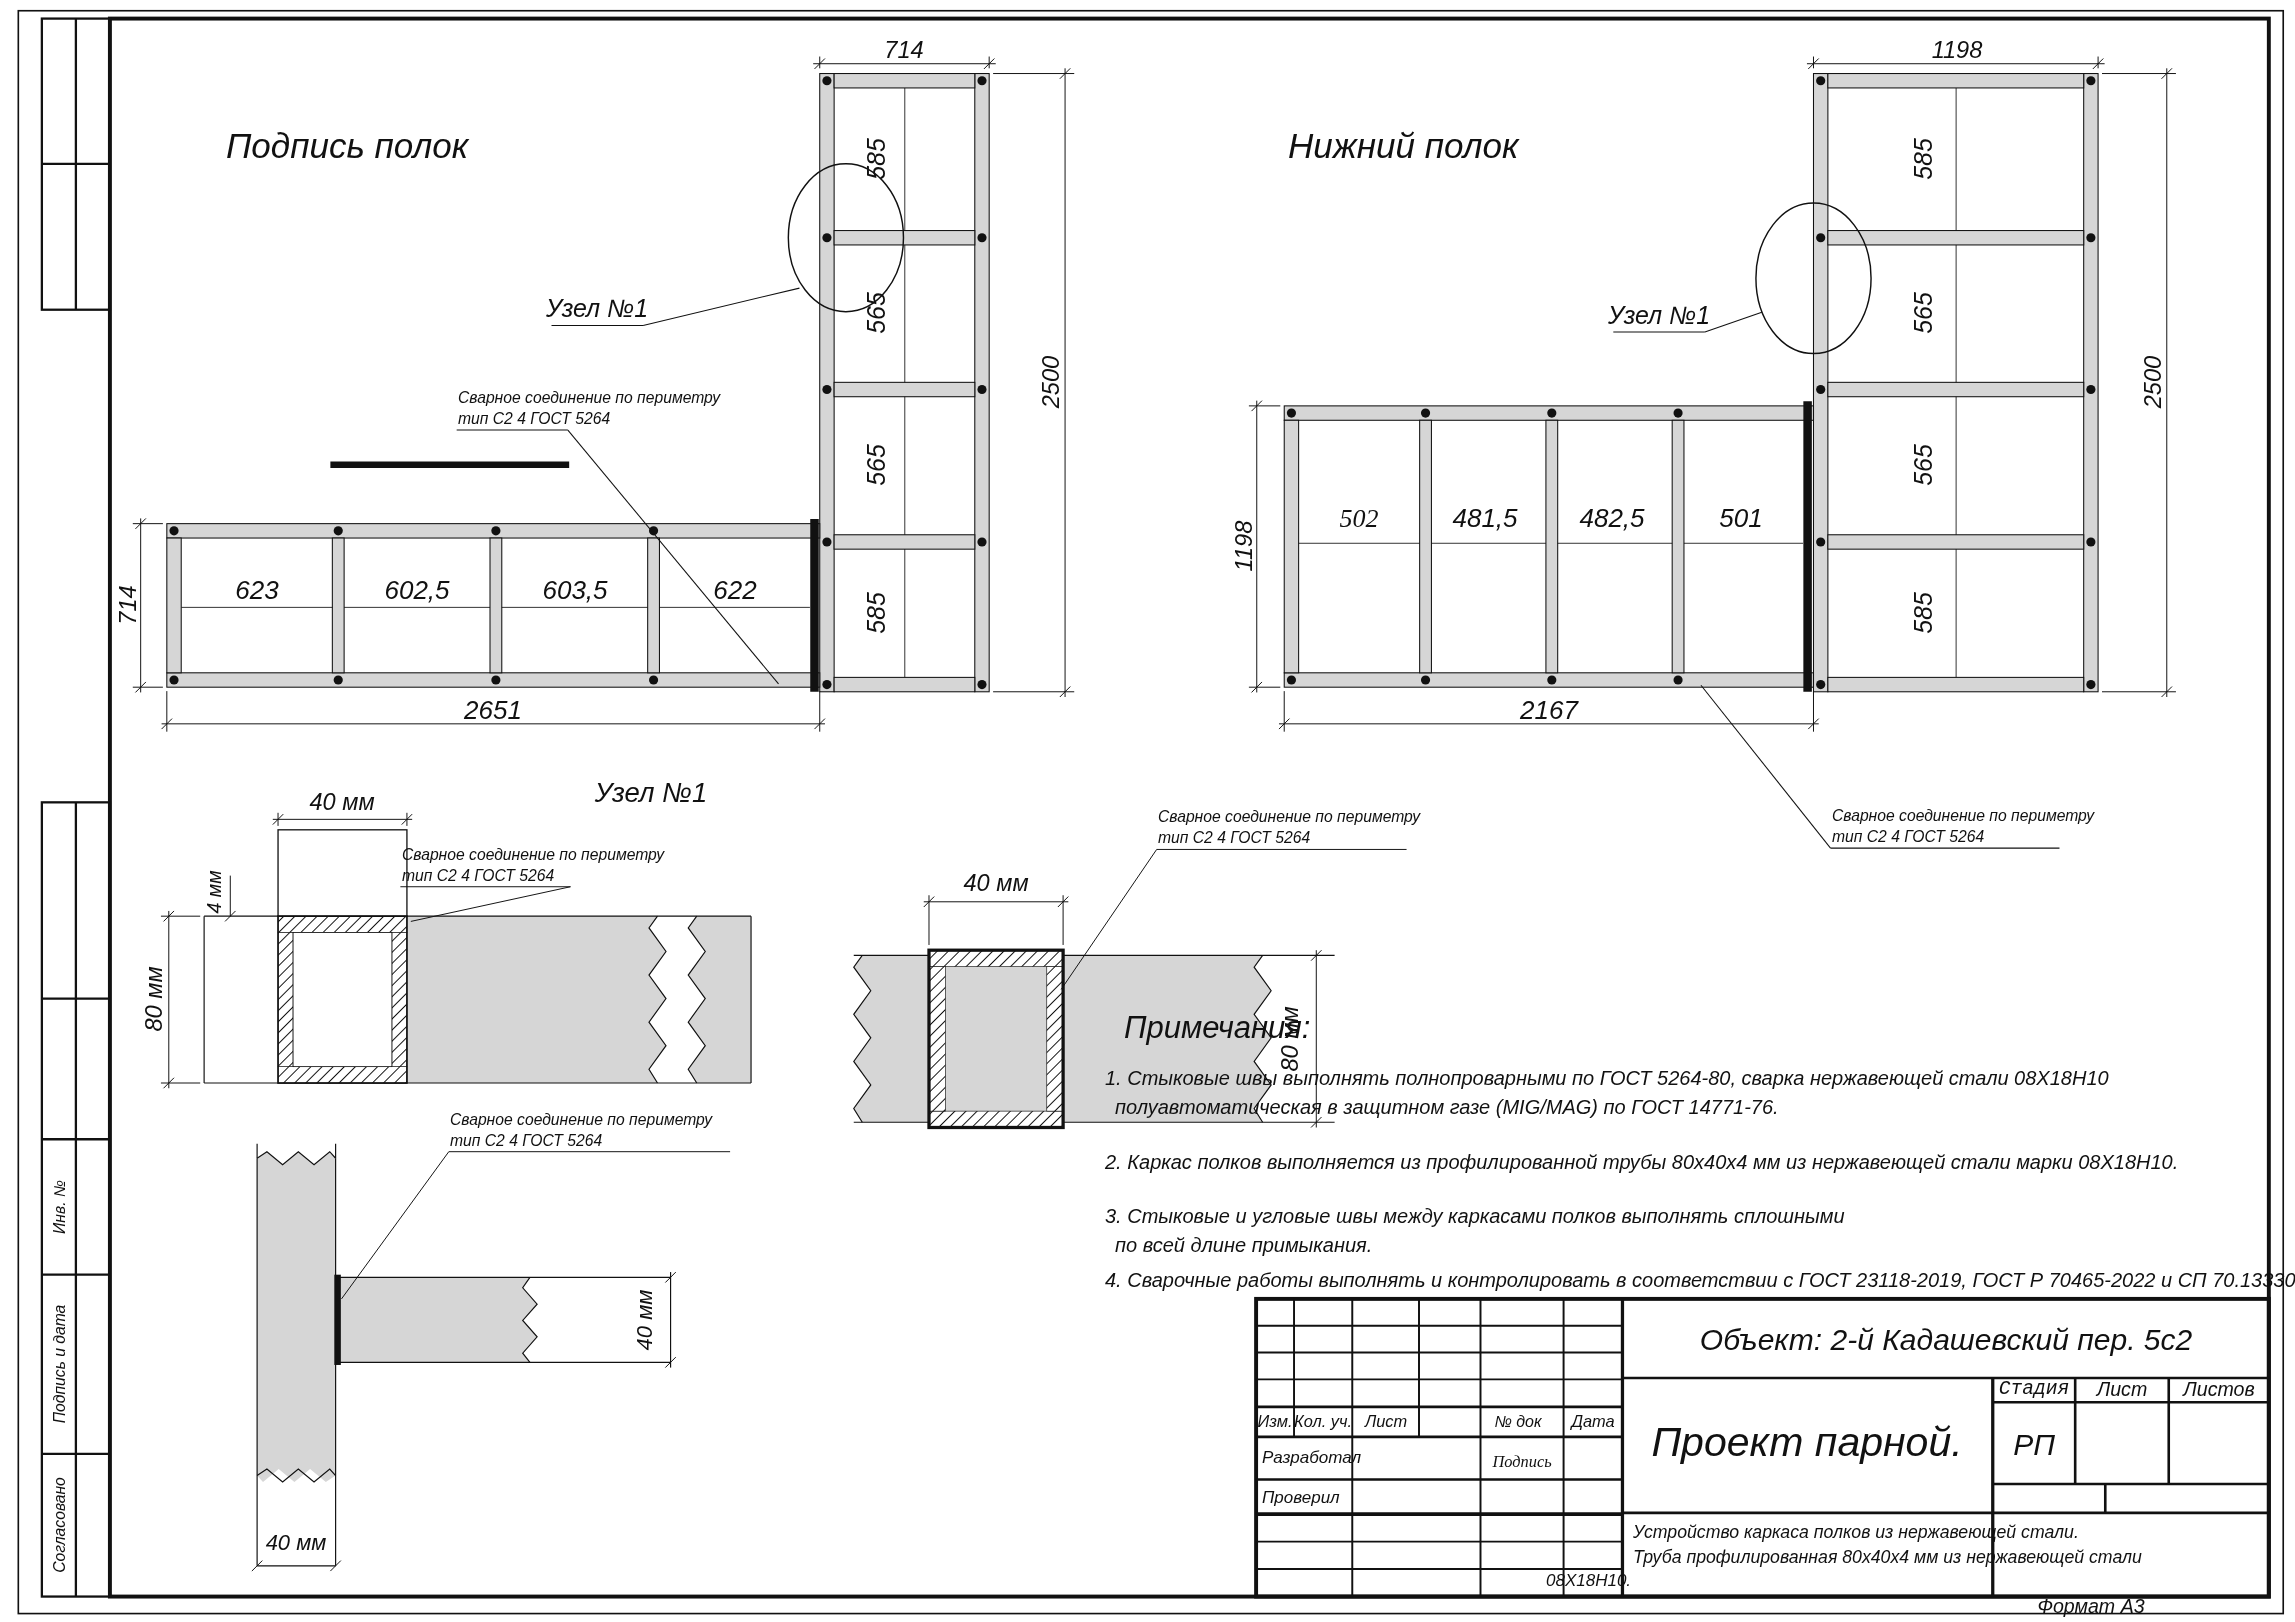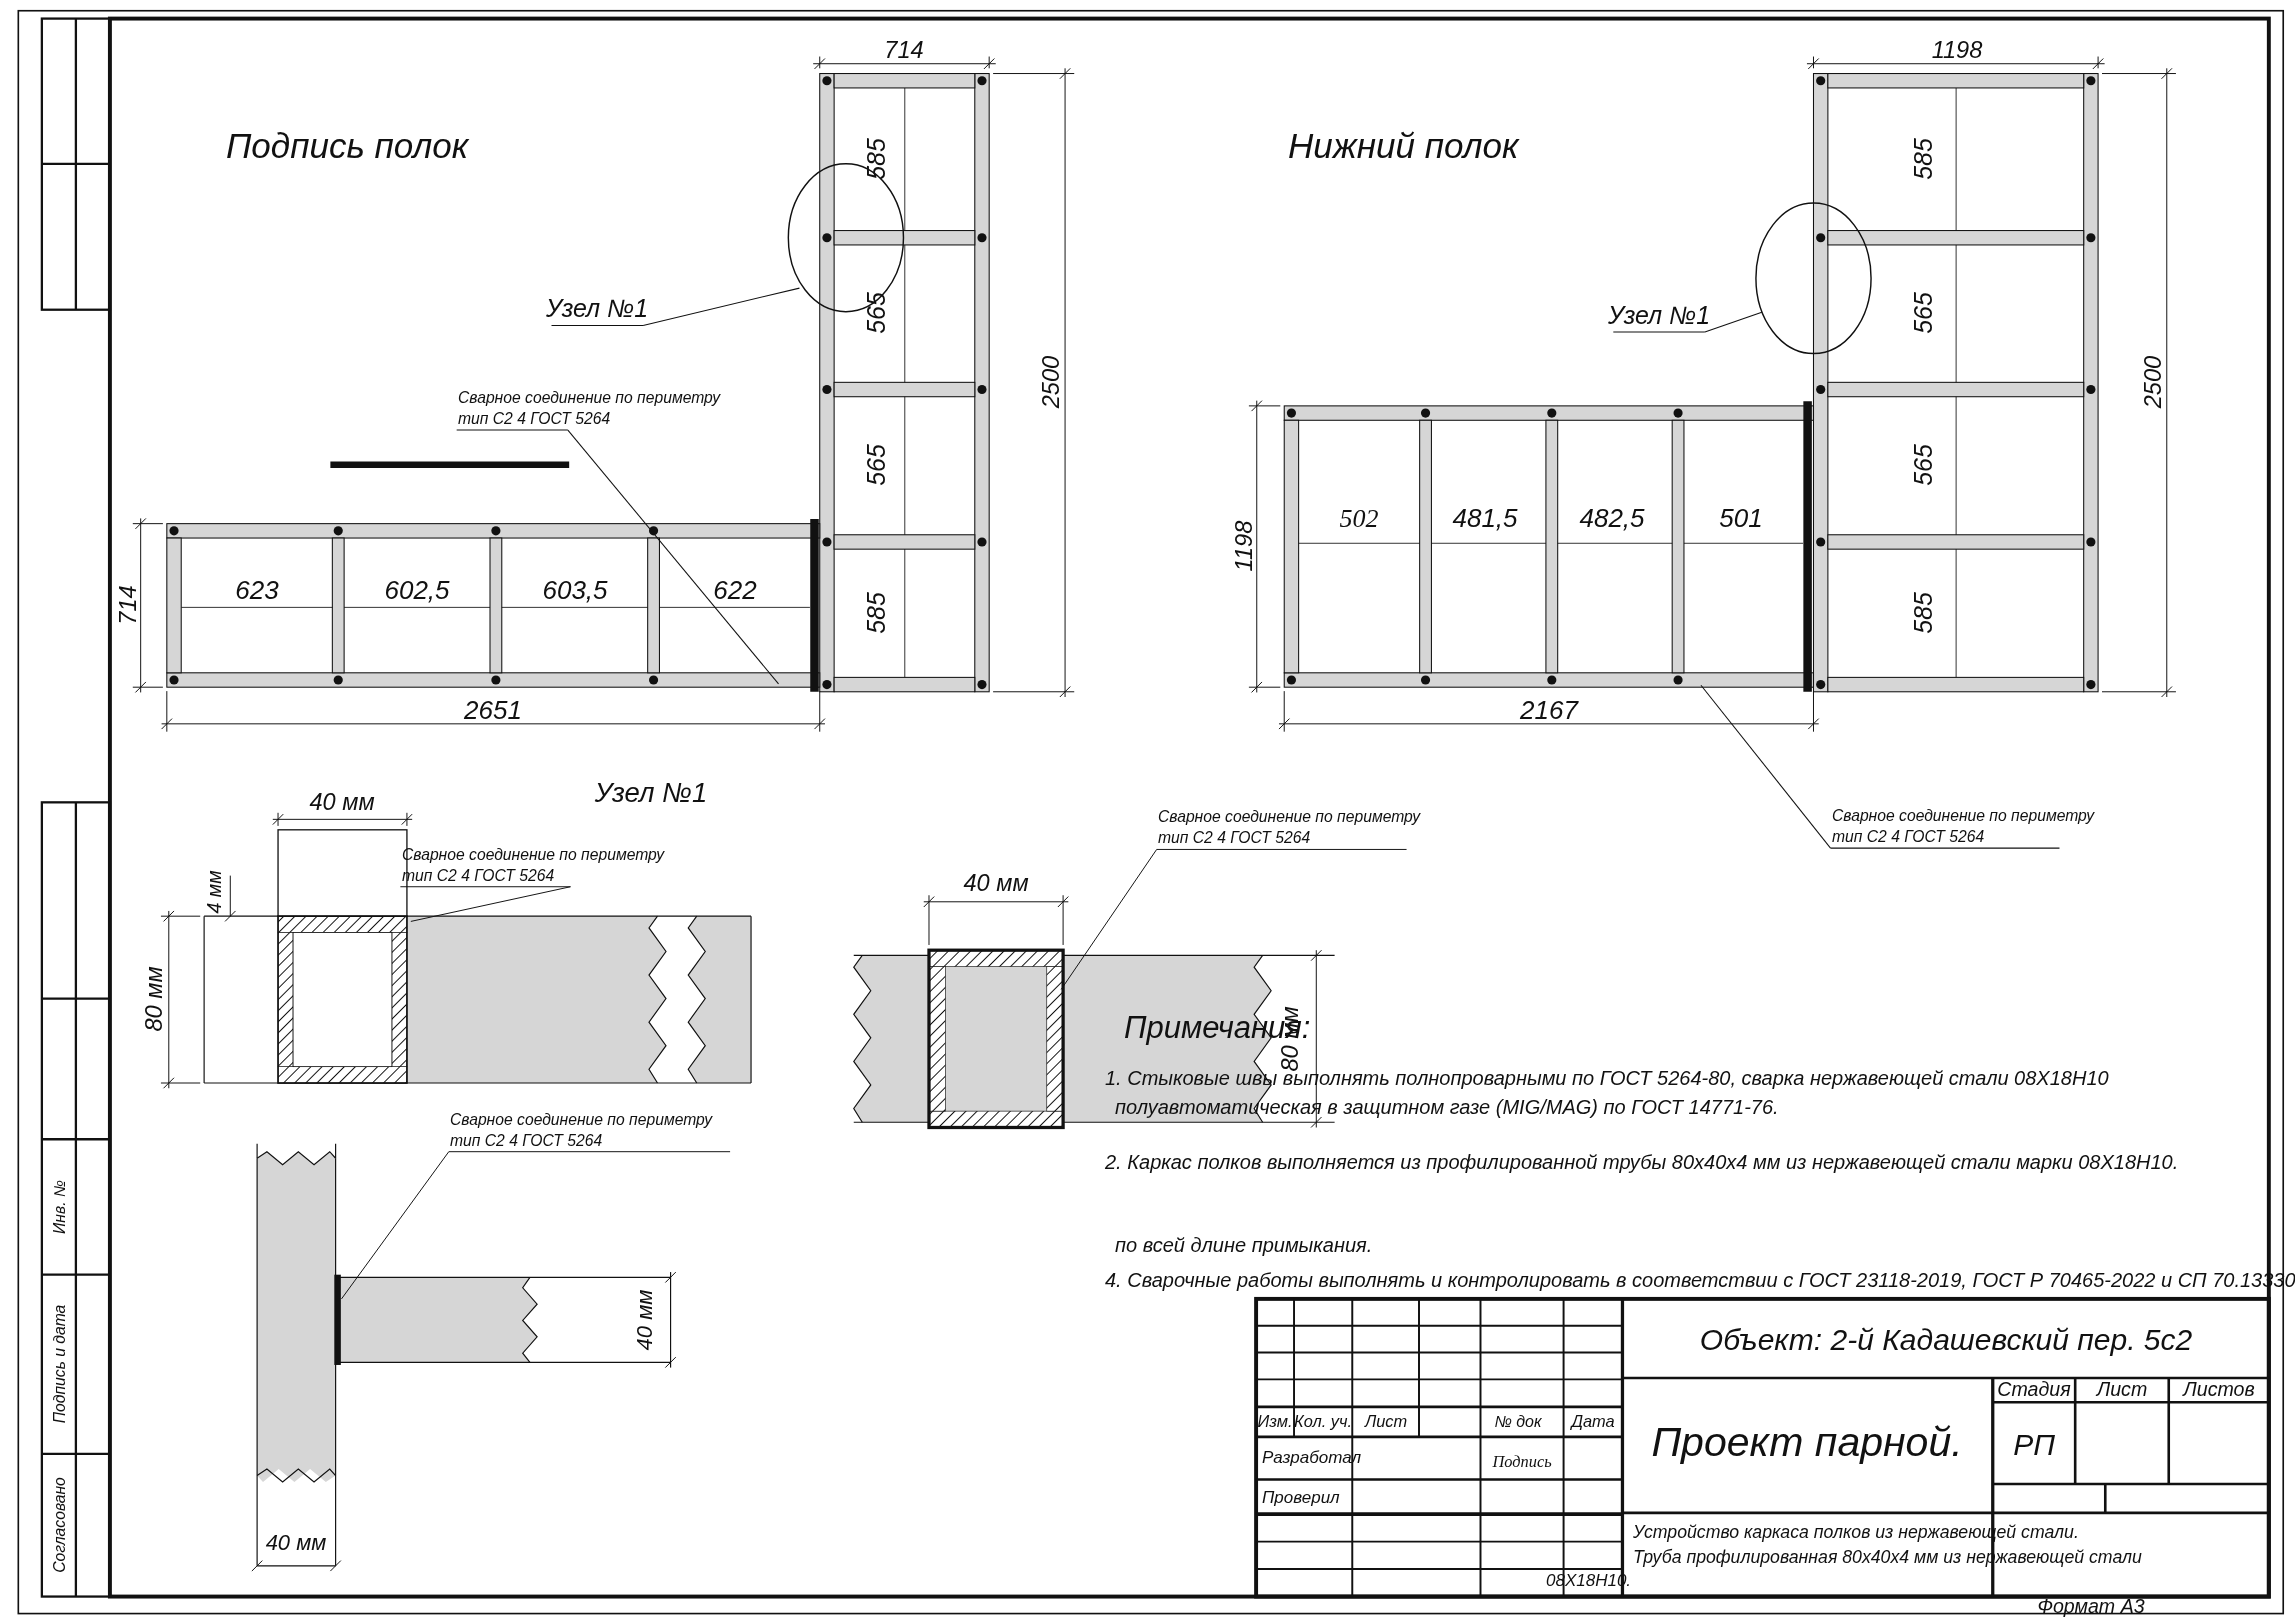"3. Стыковые и угловые швы" div.lbl { html: none -> <div>3. Стыковые и угловые швы между каркасами полков выполнять сплошными</div> }
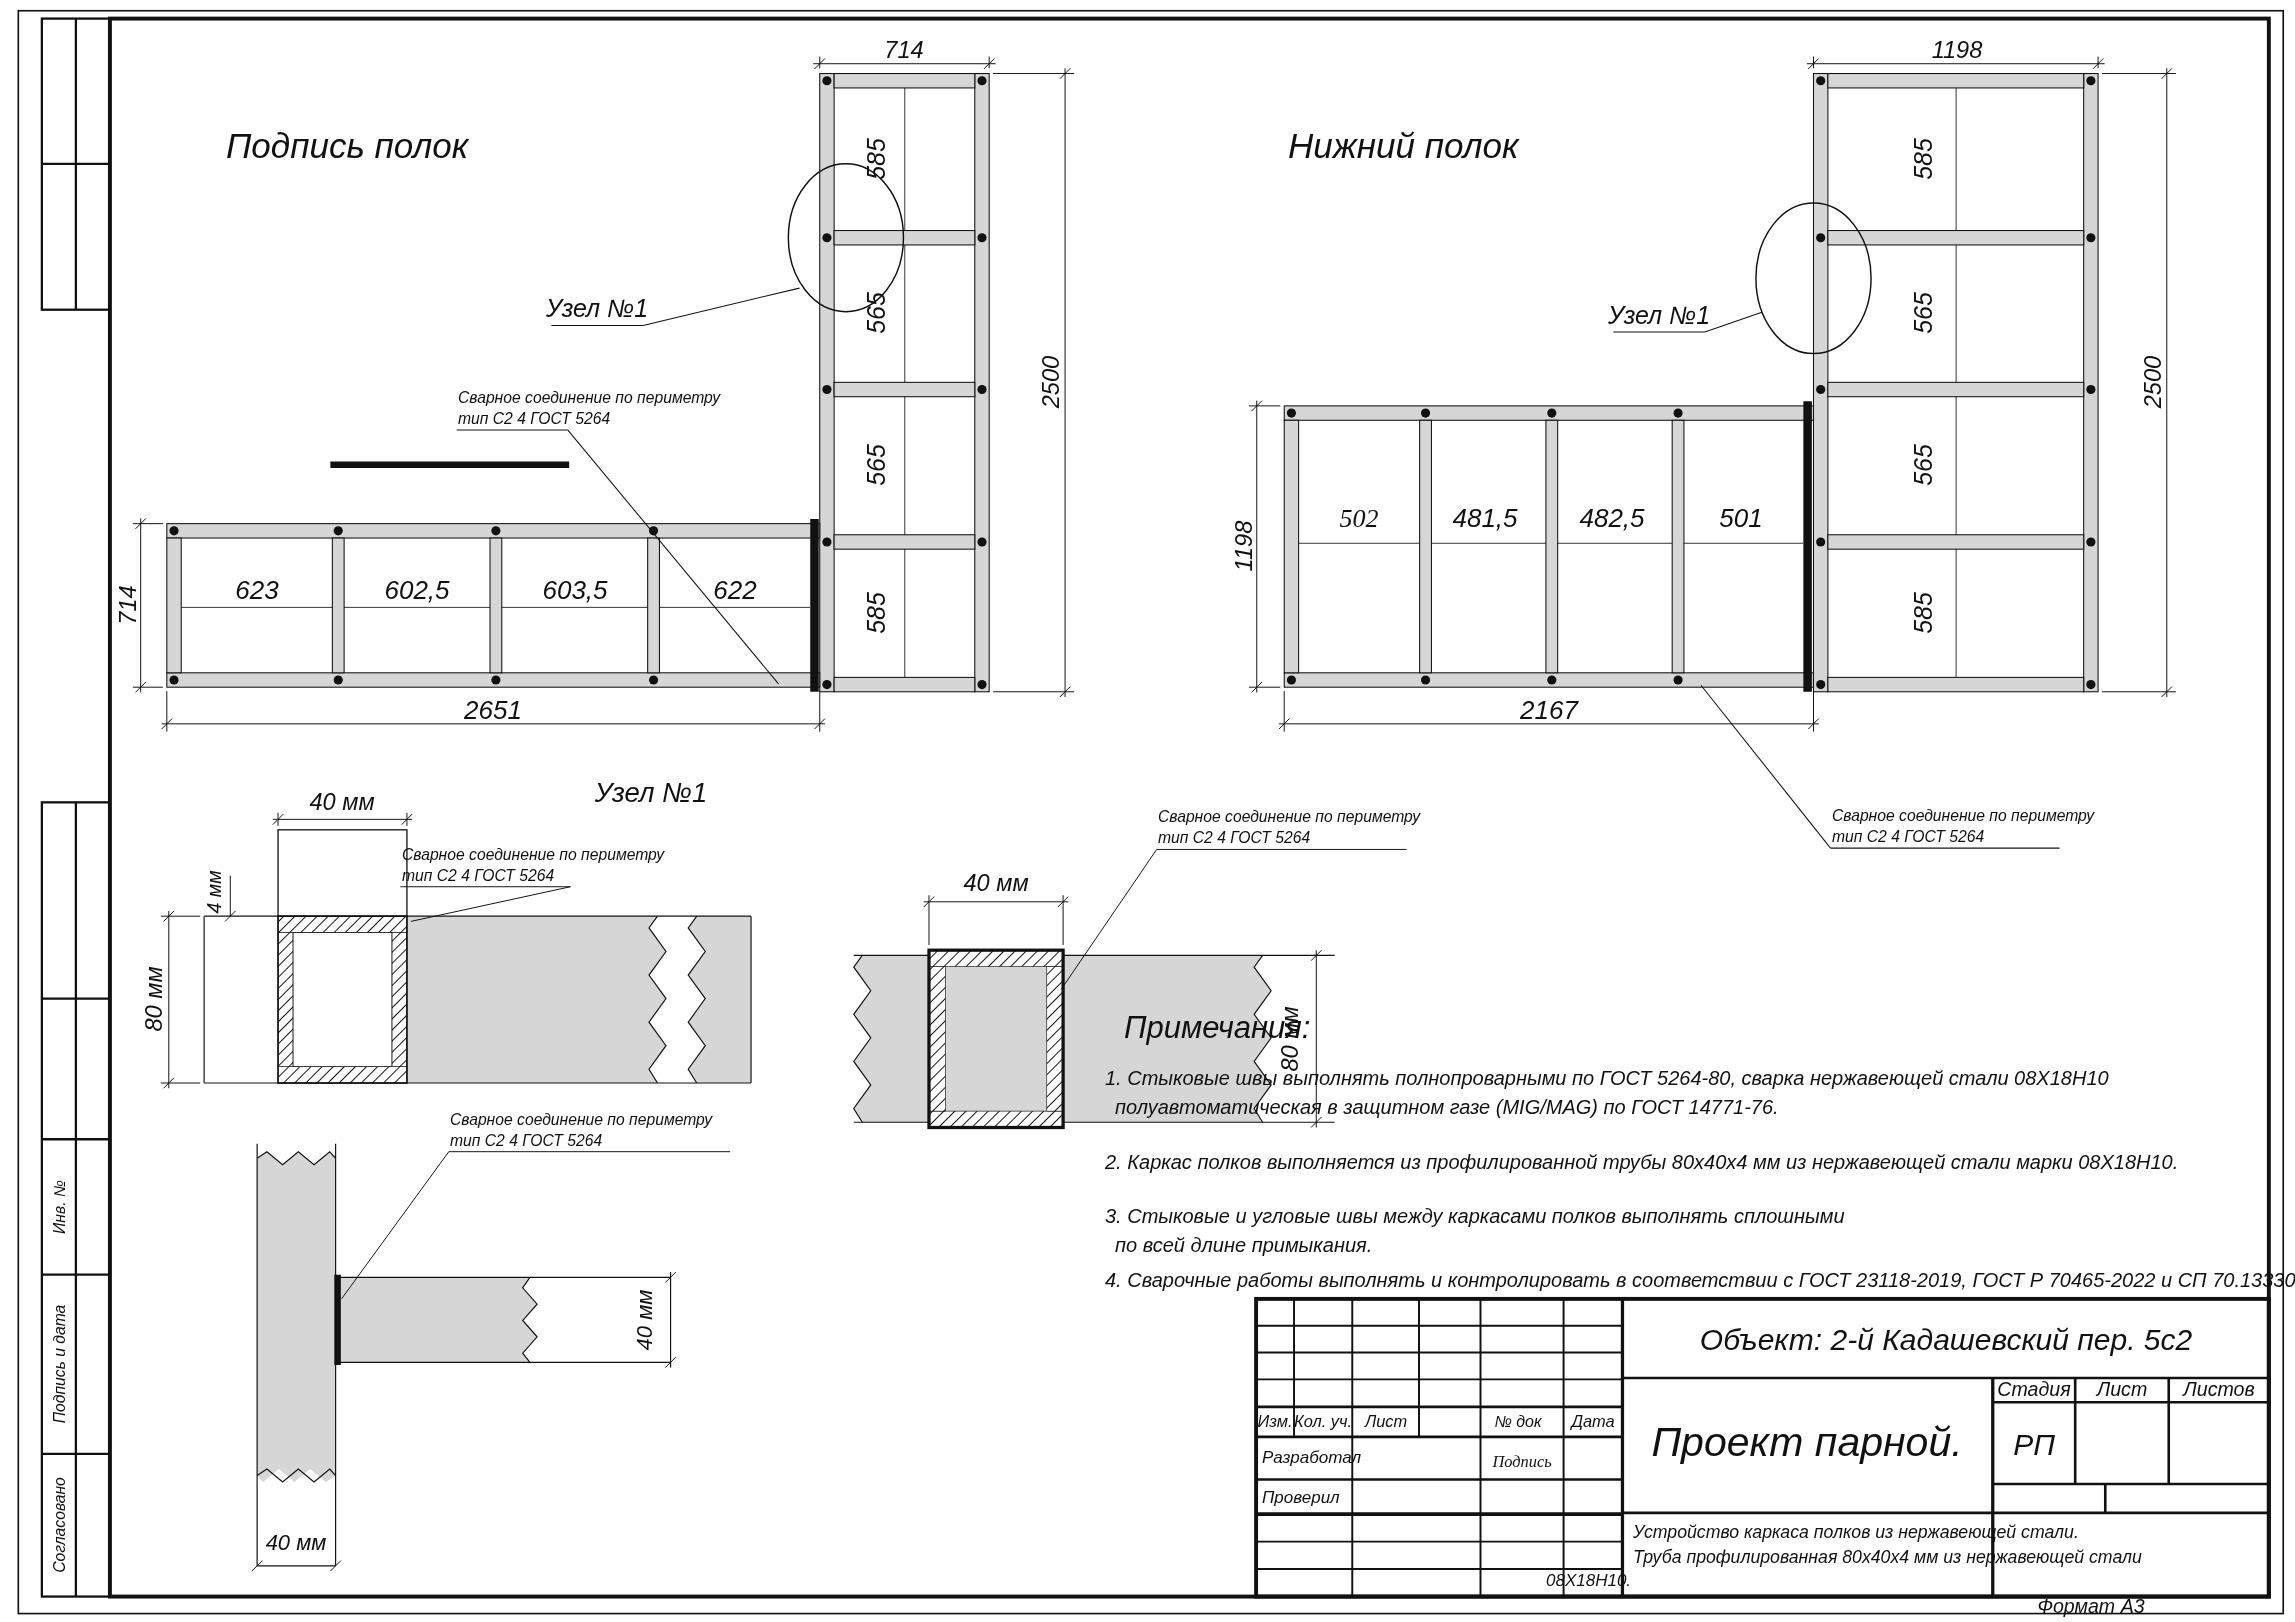"Стадия" div.lbl { font-family: none -> Liberation Mono, monospace }
